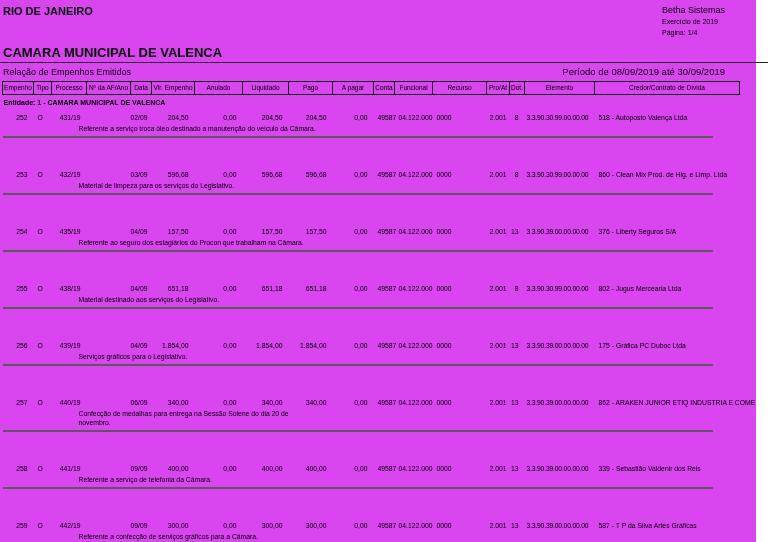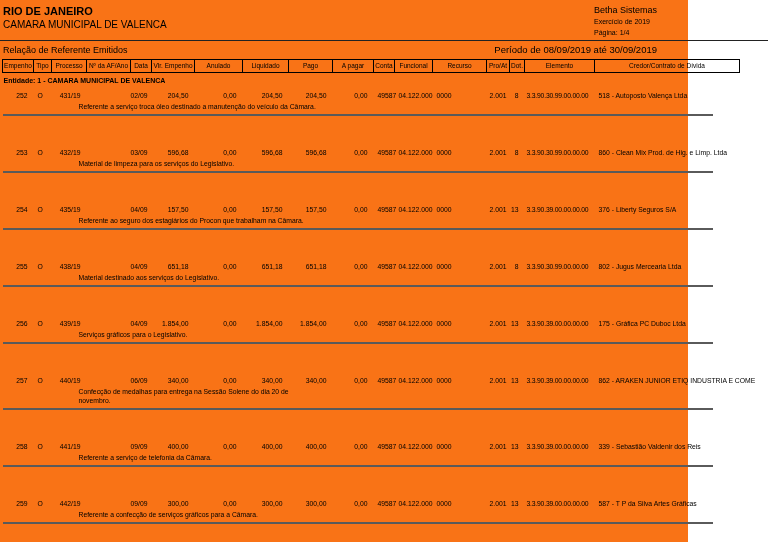"RIO DE JANEIRO" .page { background: #f97316 -> #d946ef; width: 688px -> 756px }
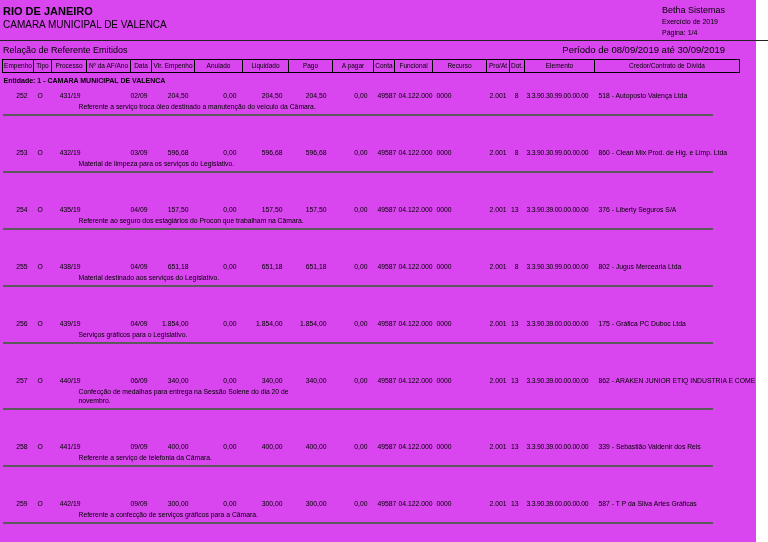"CAMARA MUNICIPAL DE VALENCA" .org-name { font-size: 10px -> 13px; font-weight: normal -> bold; margin-top: none -> 28px }
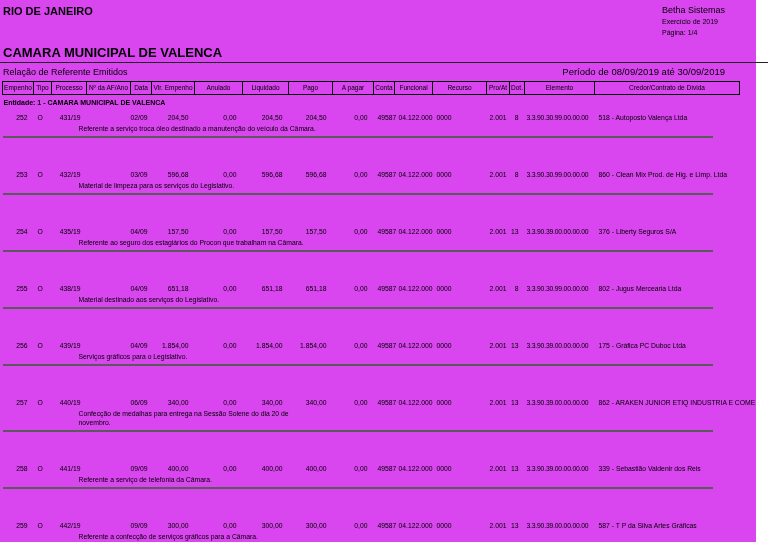"Relação de Referente Emitidos" div.report-title { text: Referente -> Empenhos }
